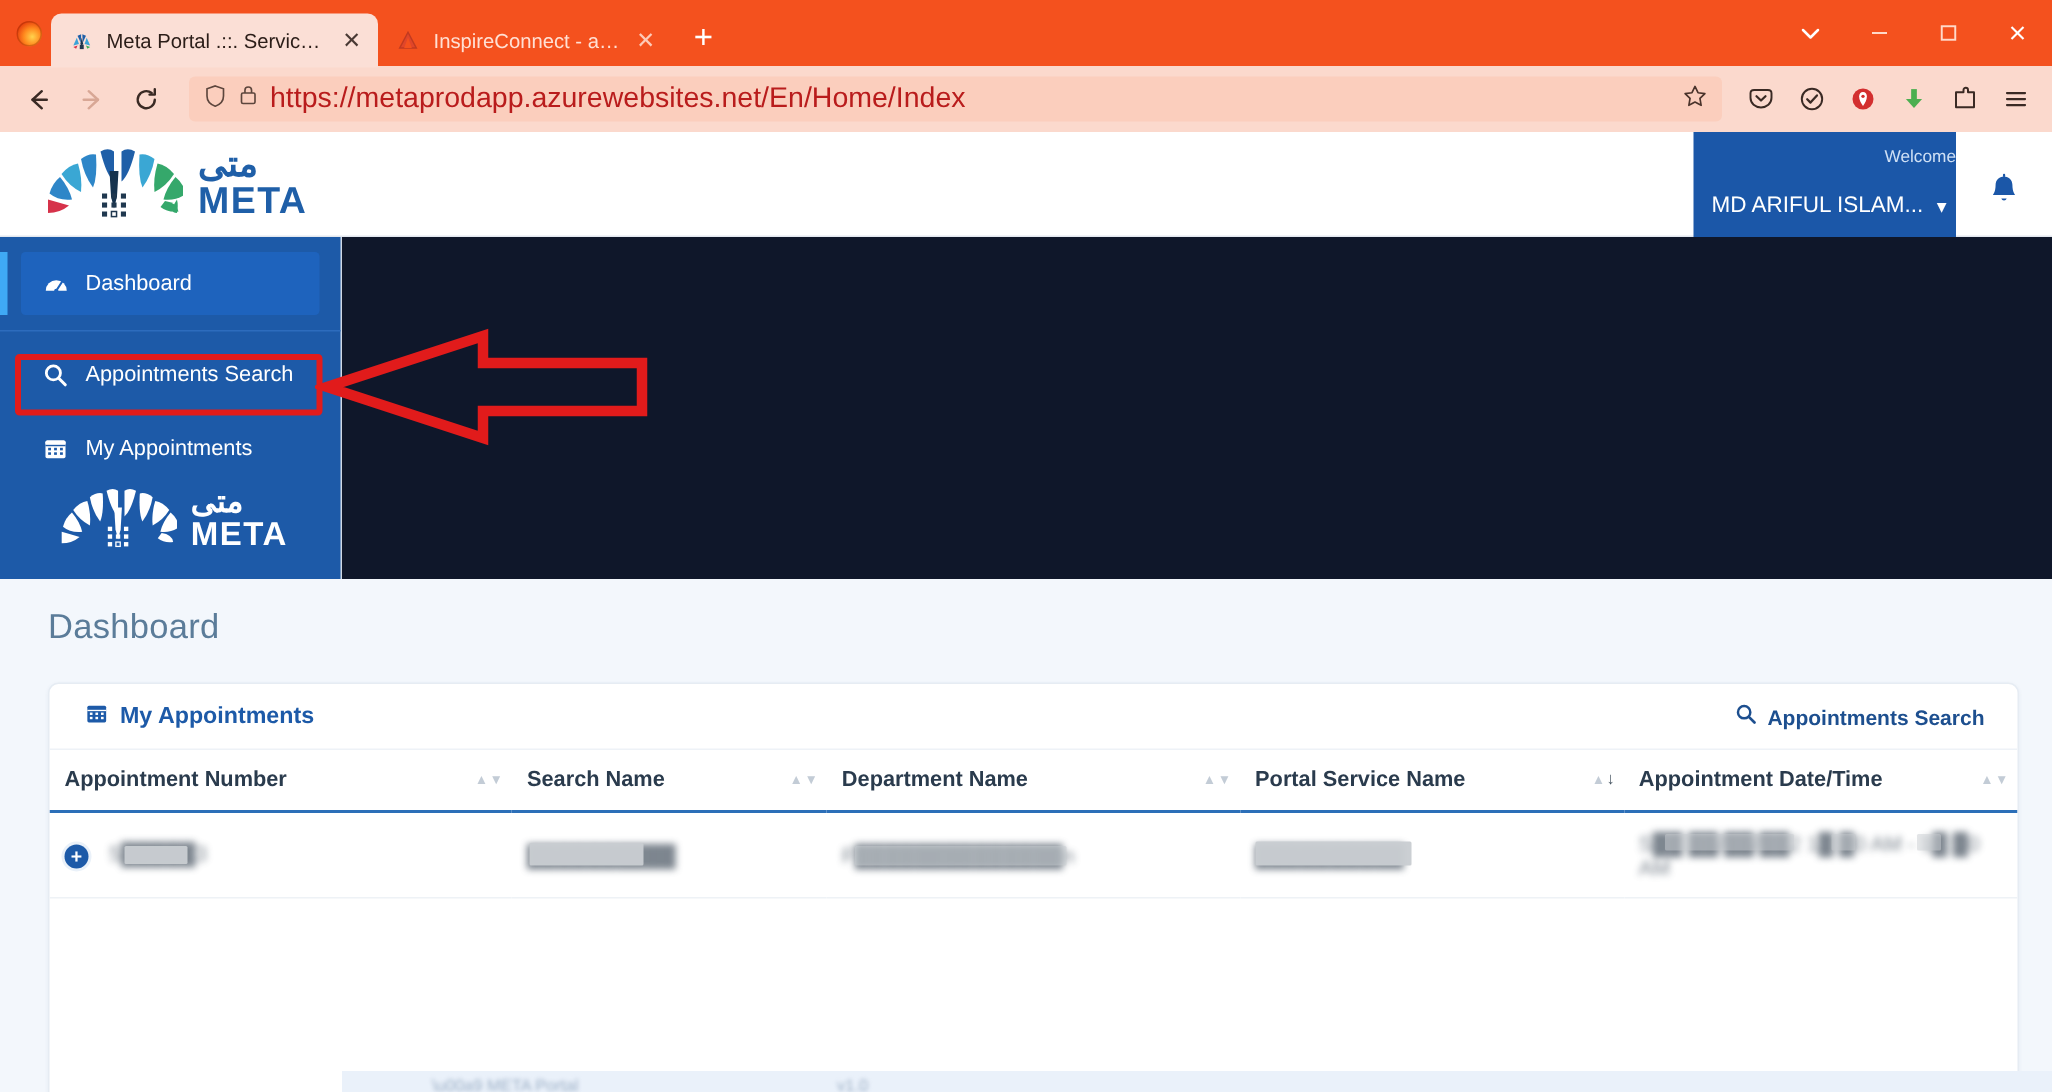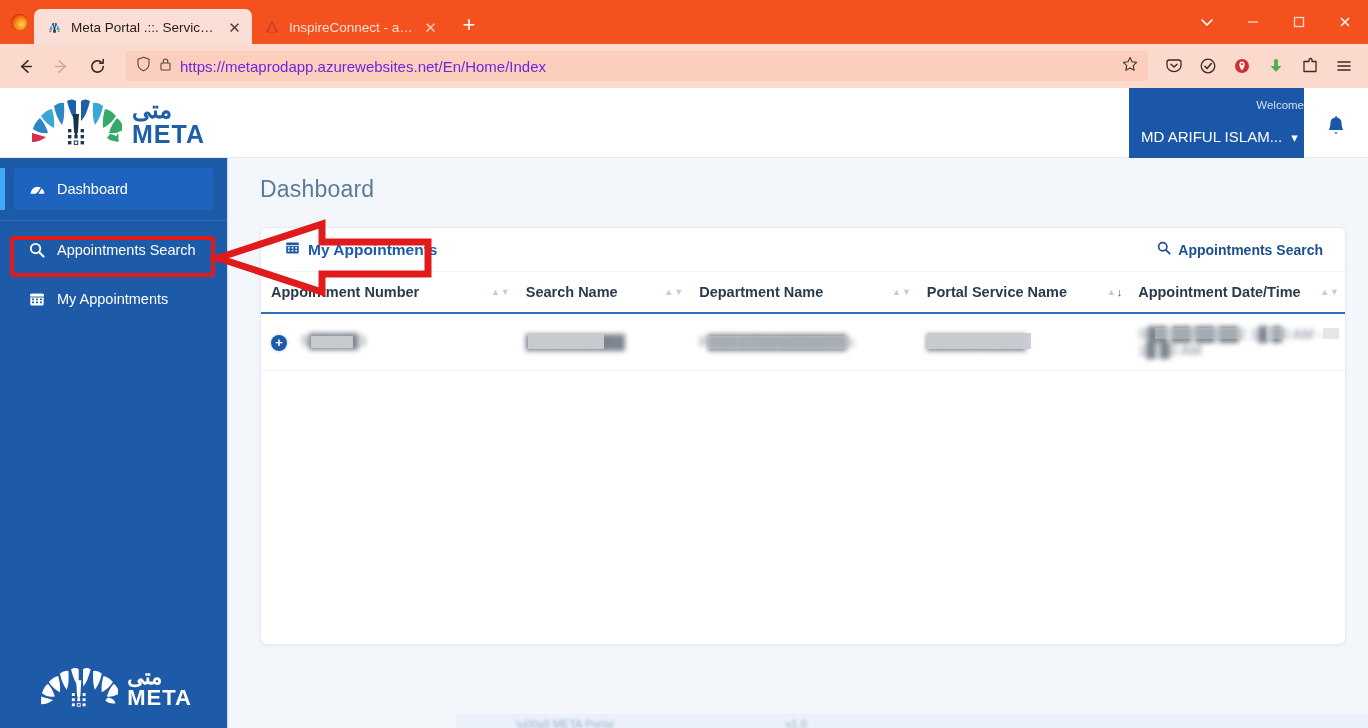"https://metaprodapp.azurewebsites.net/En" .url-text { color: #6d28d9 -> #b91c1c; font-size: 15px -> 19px }
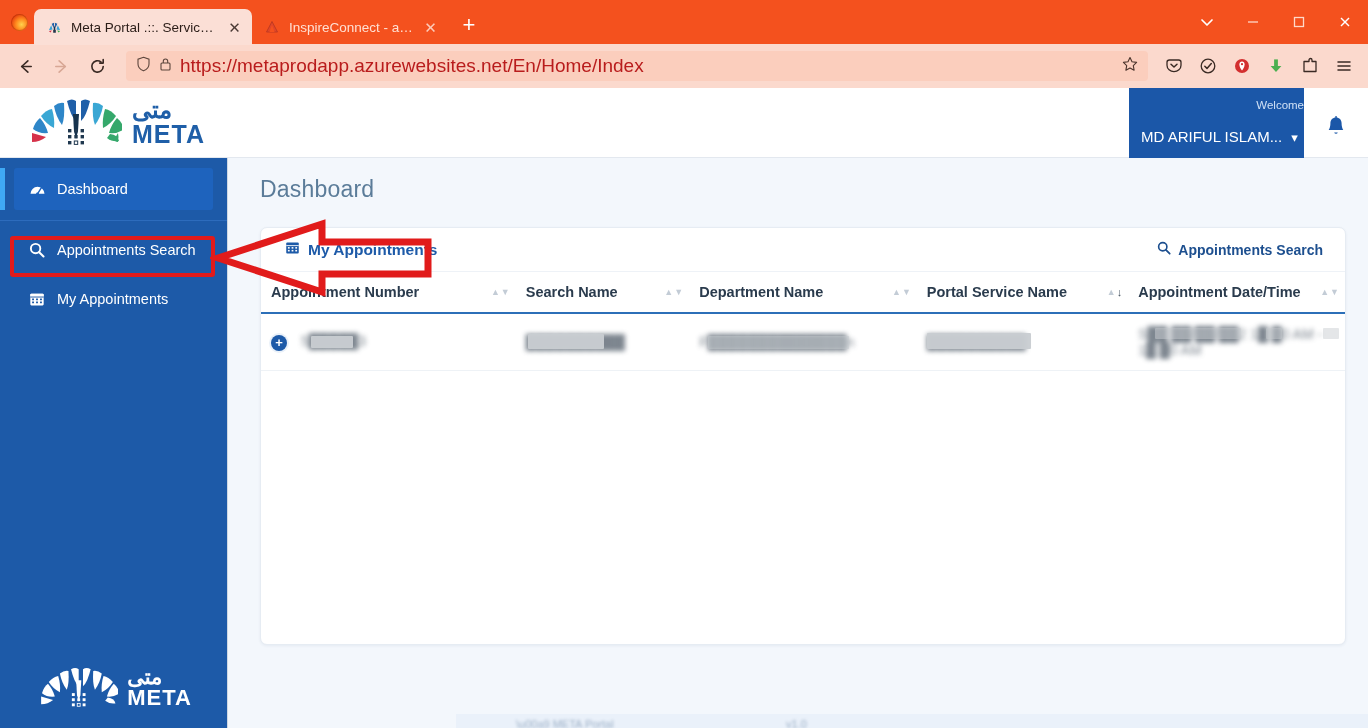"Dashboard" .body-area { flex-direction: none -> column }
